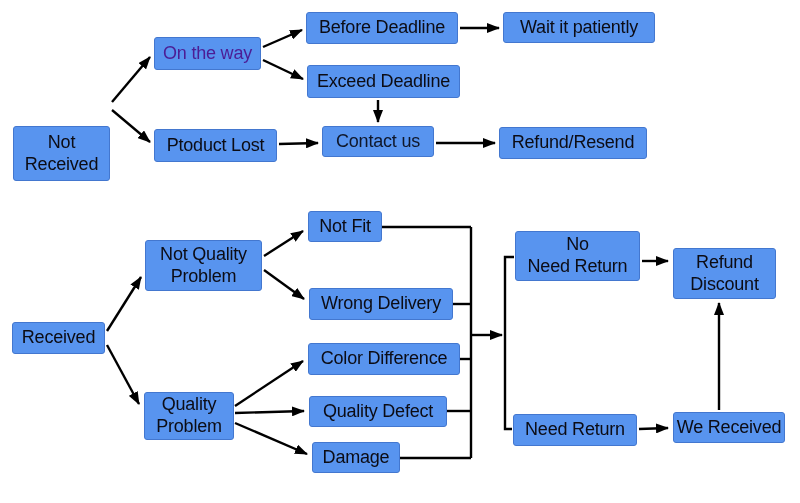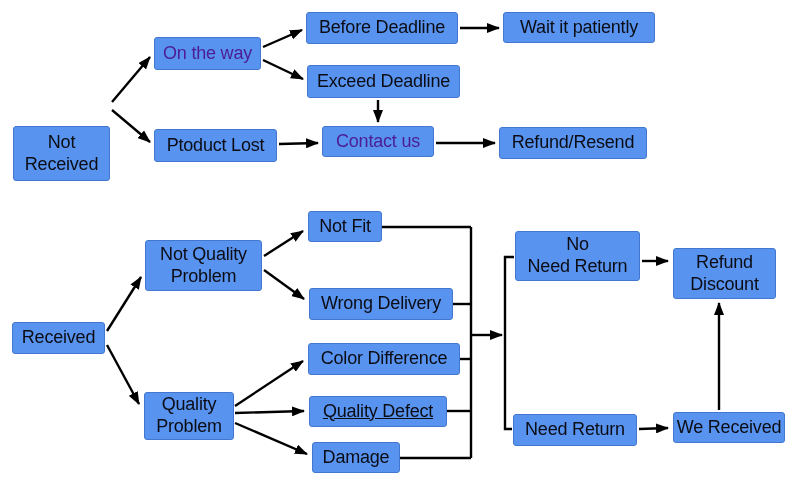"Contact us" div.node { color: #4c1d95 -> #0f172a }
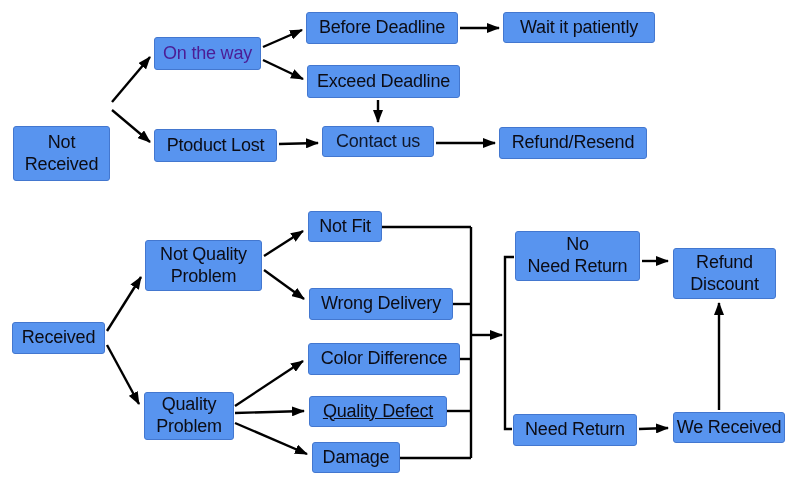"Quality Defect" div.node { text-decoration: underline -> none }
